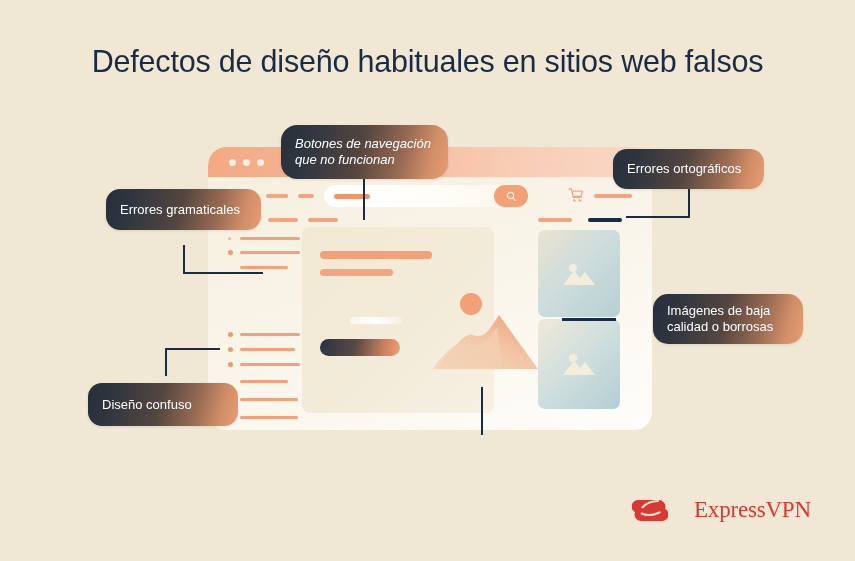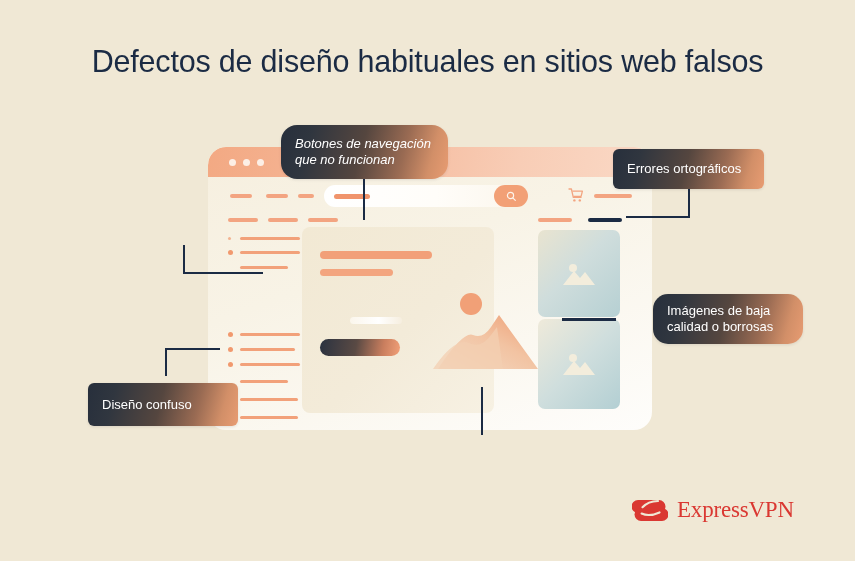"Errores ortográficos" .pill { border-radius: 6px -> 14px }
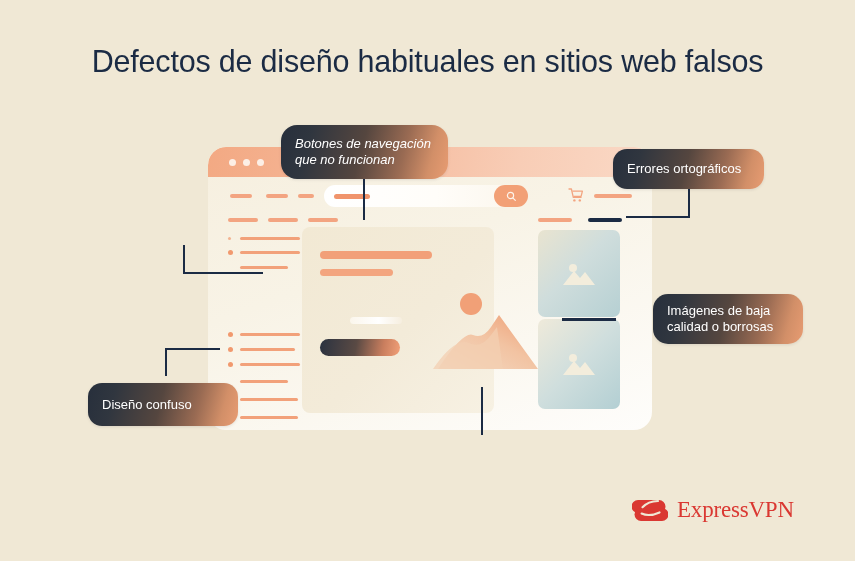"Errores gramaticales" div.pill { html: none -> <div>Errores gramaticales</div> }
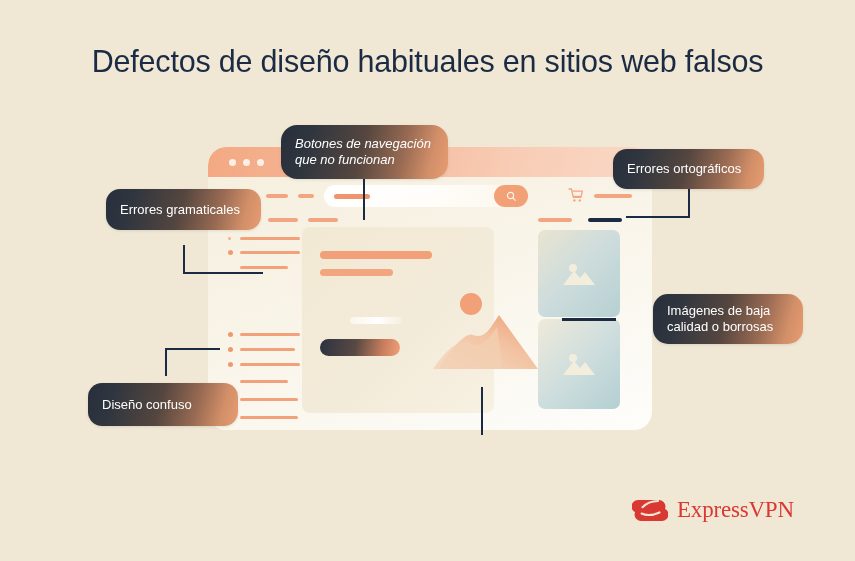"ExpressVPN" #logo { gap: 9px -> 26px }
